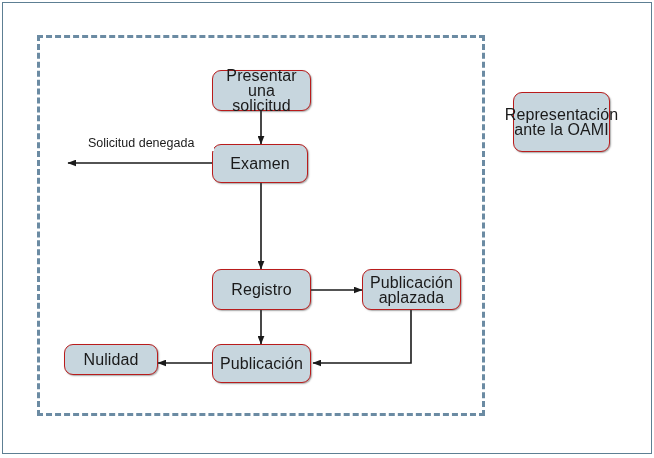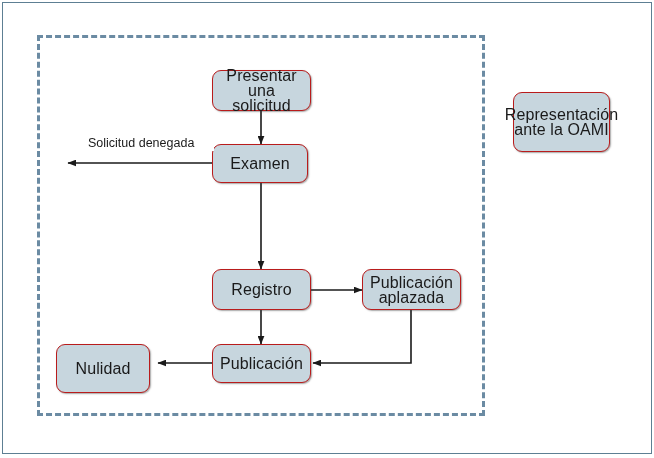"Nulidad" div.node { height: 49px -> 31px; left: 56px -> 64px }
